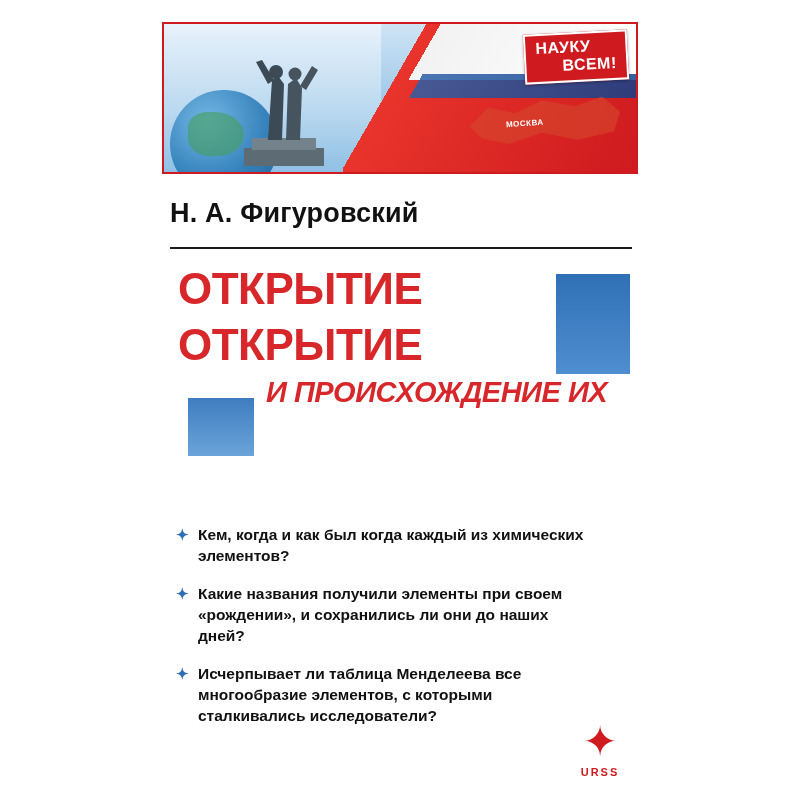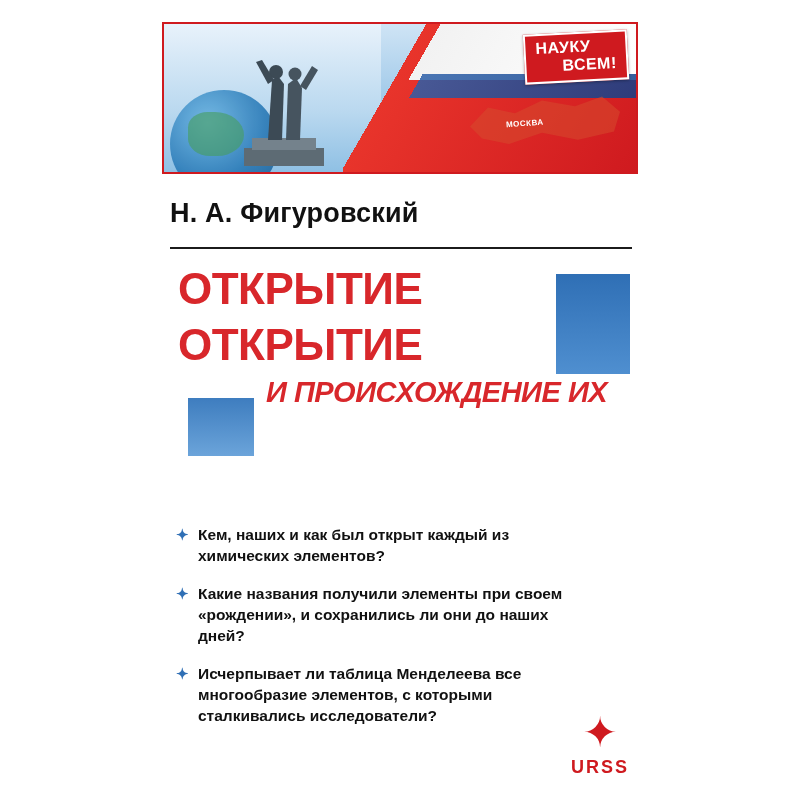"Кем, наших и как был" div.txt { text: наших и как был открыт -> когда и как был когда }
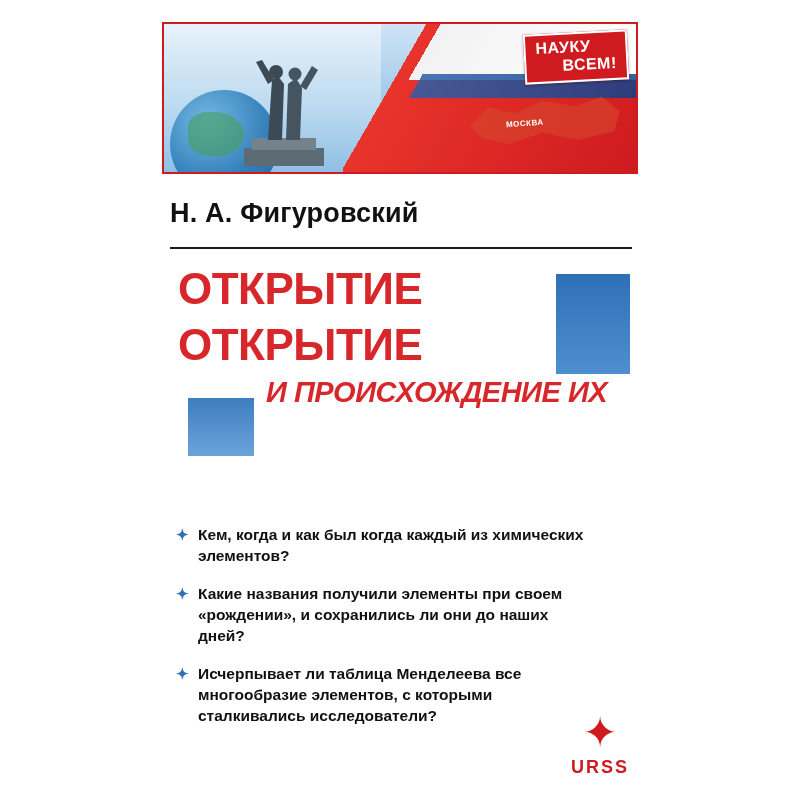"URSS" .urss .name { font-size: 18px -> 11px }
